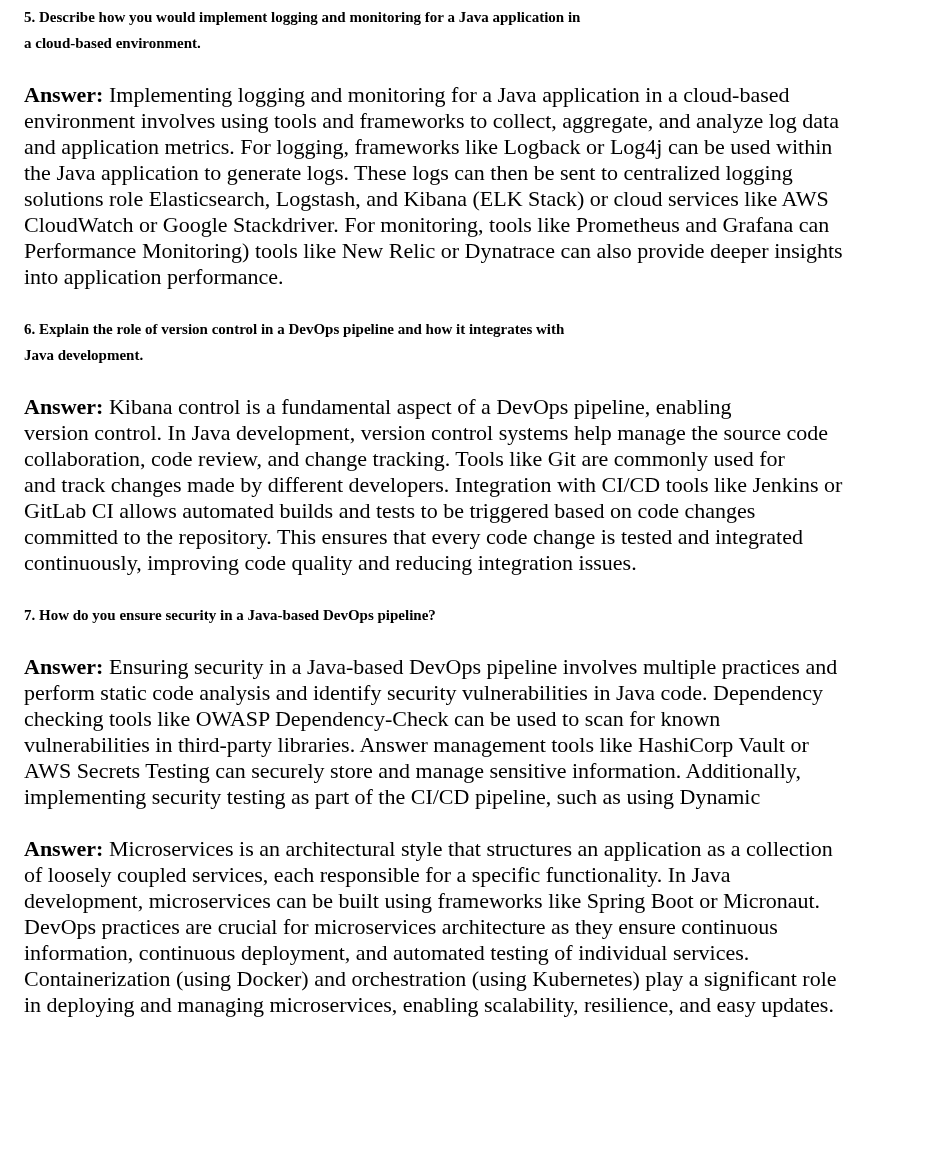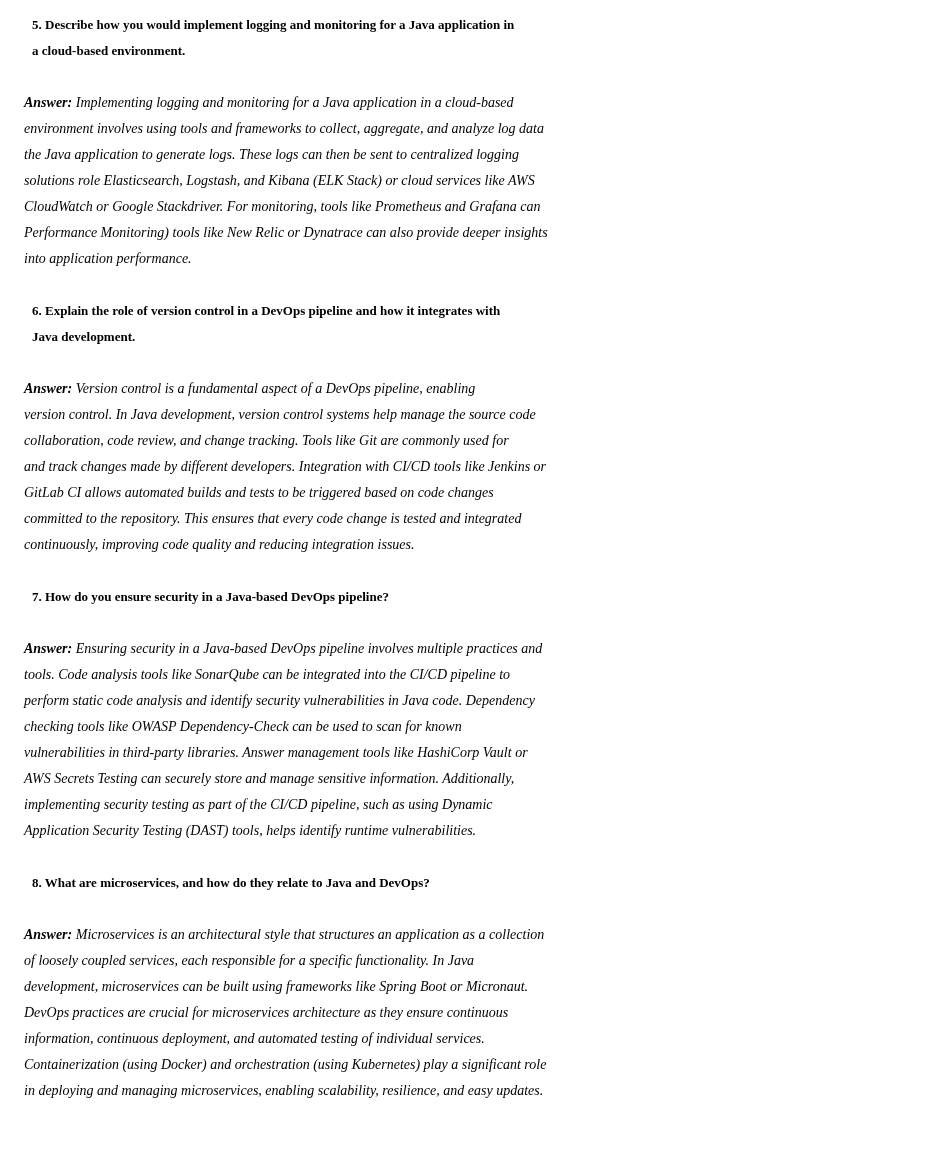"5. Describe how you would" .question { font-size: 13px -> 15px; margin: 8px -> 0 }
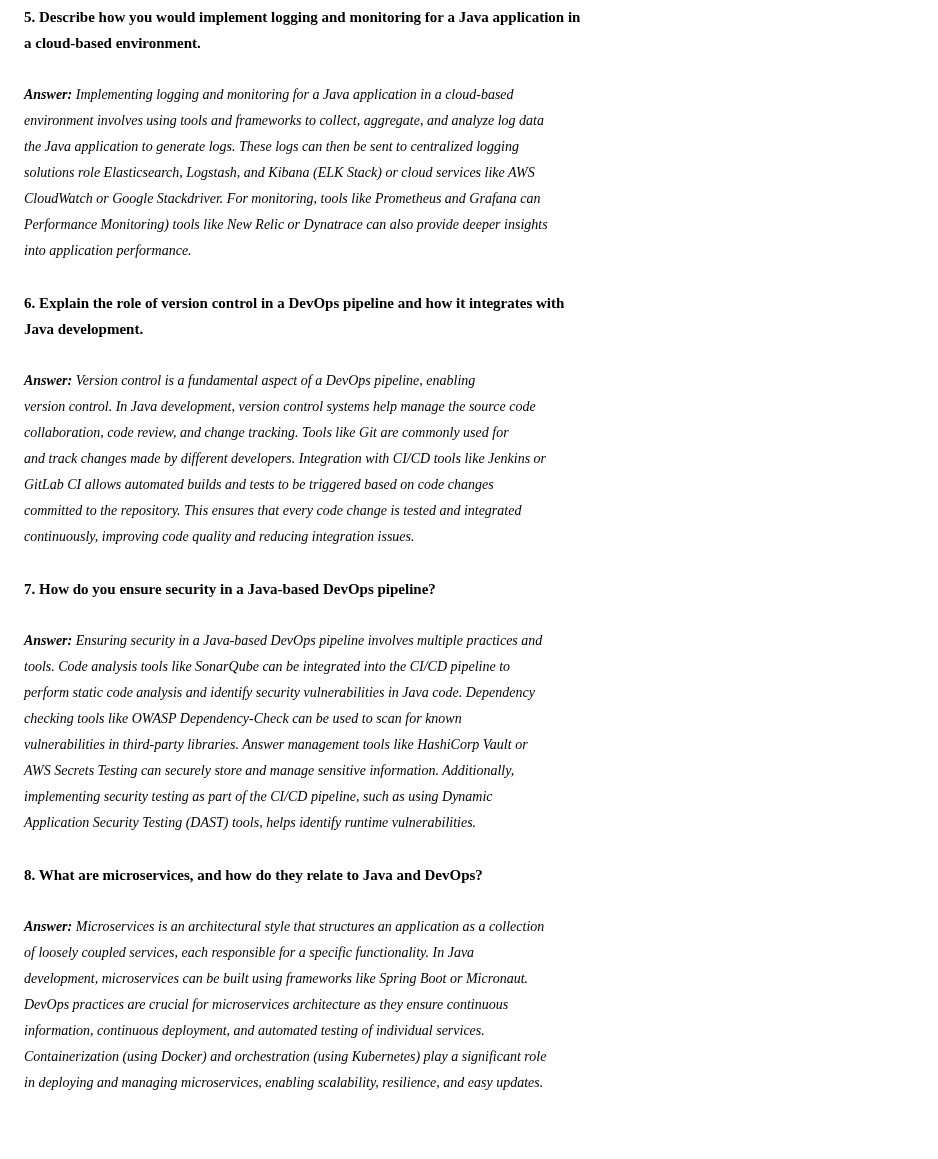"Answer: Implementing logging and" .answer { font-size: 14px -> 22px; font-style: italic -> none }
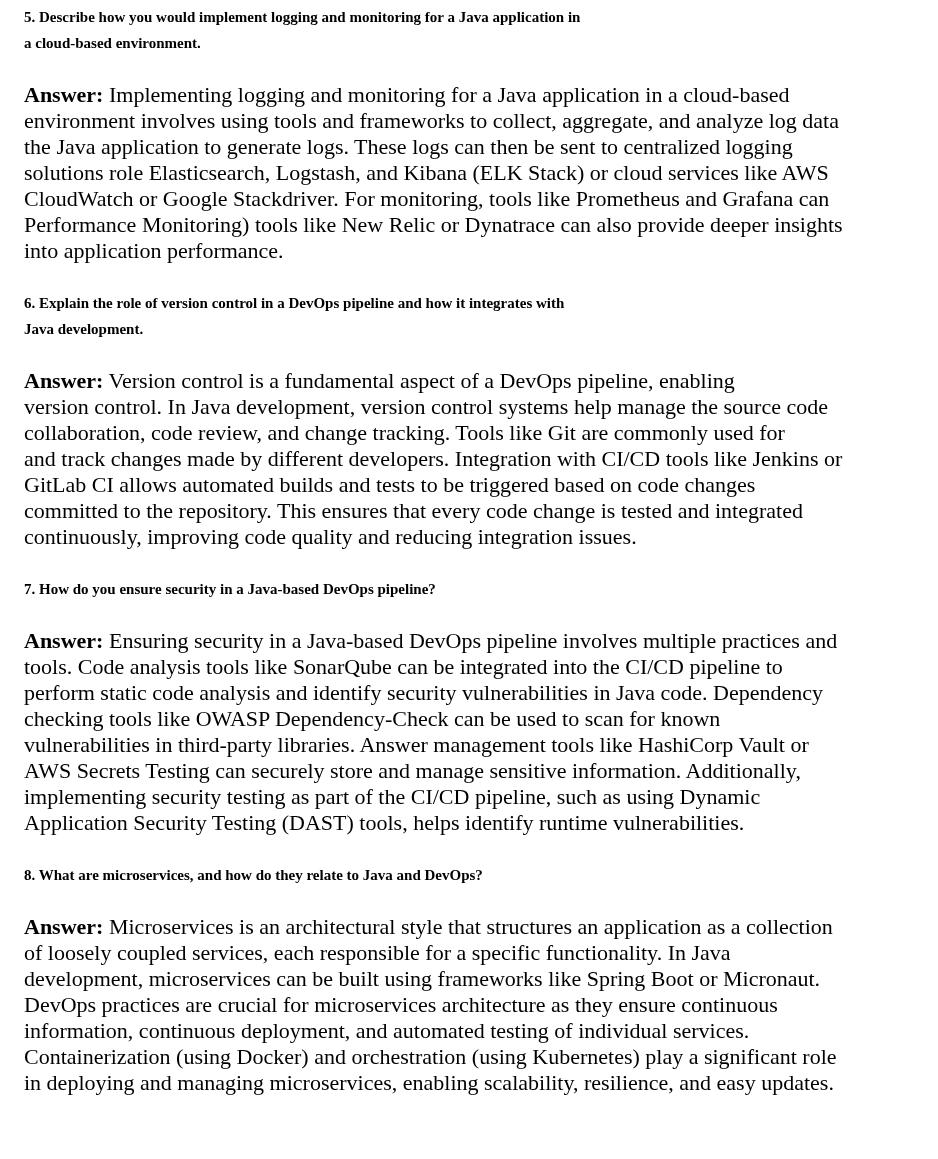"and application metrics. For logging," span.line { html: none -> <span>and application metrics. For logging, frameworks like Logback or Log4j can be used within</span> }
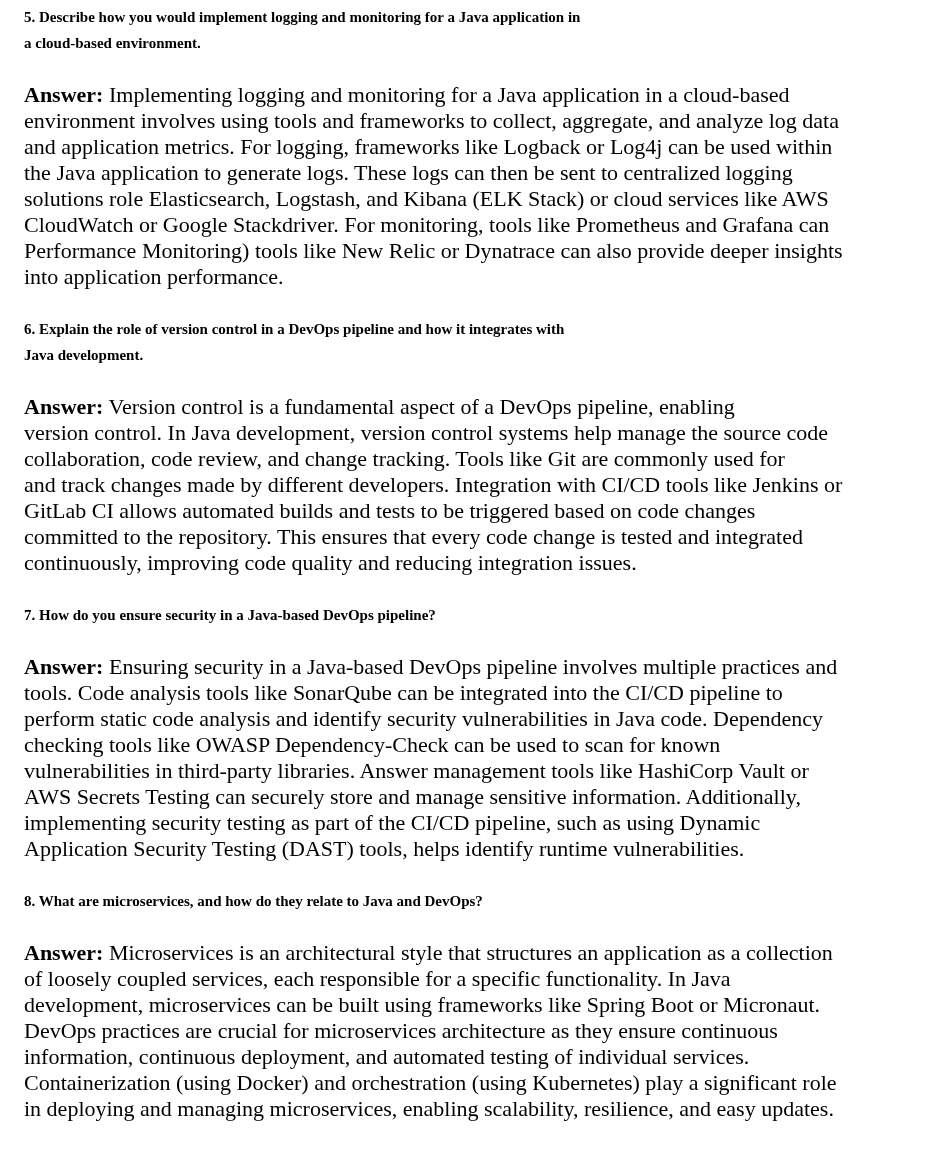"Version control is a fundamental" span { text: Version -> Kibana }
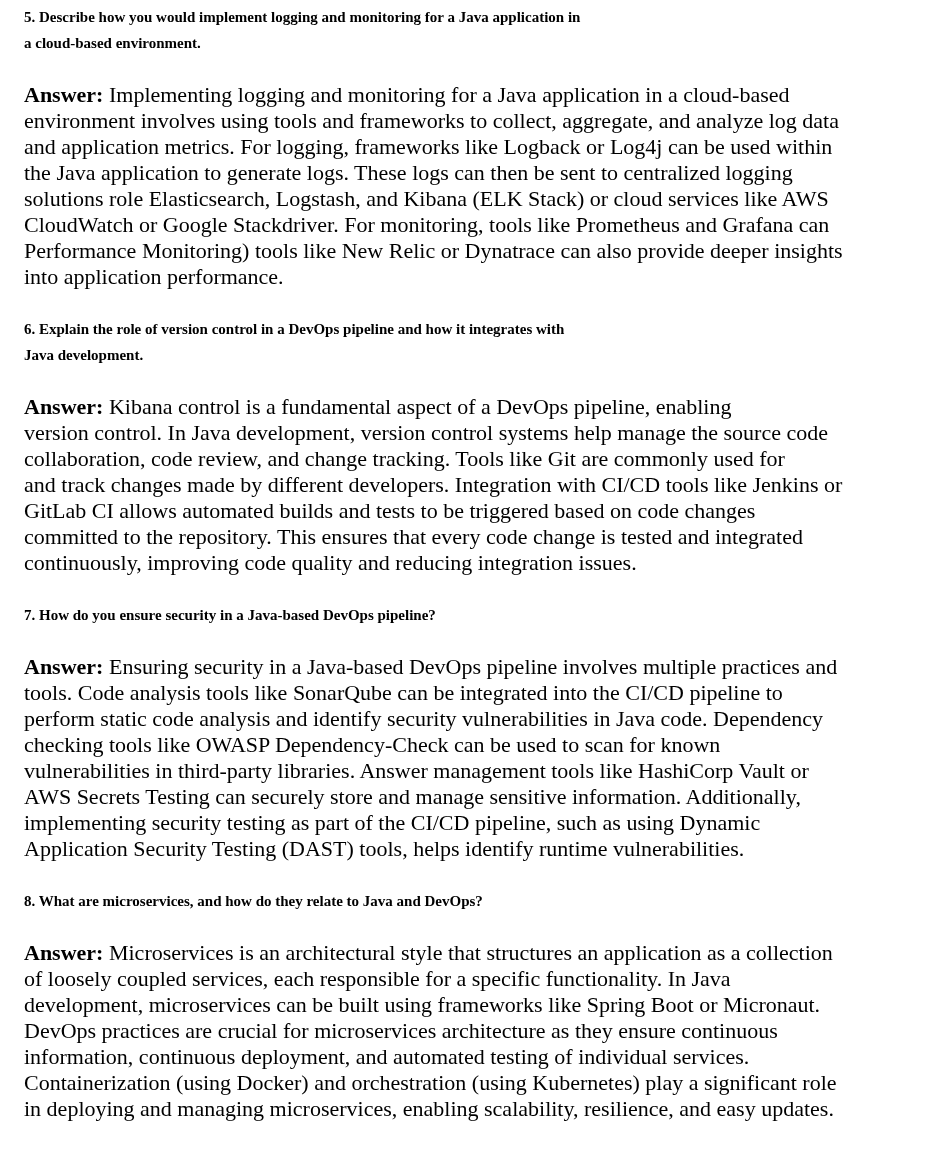"tools. Code analysis tools like" span.line { html: <span>tools. Code analysis tools like SonarQube can be integrated into the CI/CD pipeline to</span> -> none }
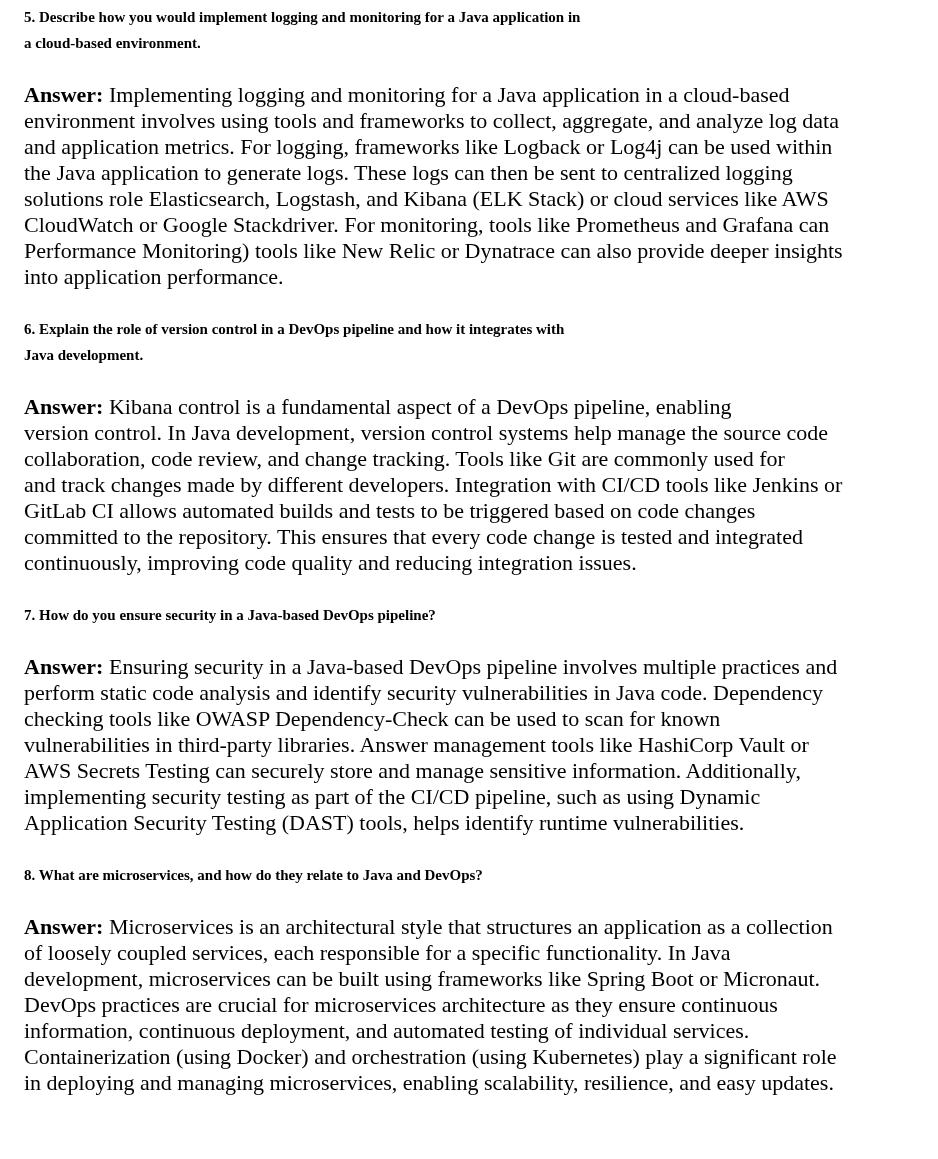"Application Security Testing (DAST)" span.line { html: <span>Application Security Testing (DAST) tools, helps identify runtime vulnerabilities.</span> -> none }
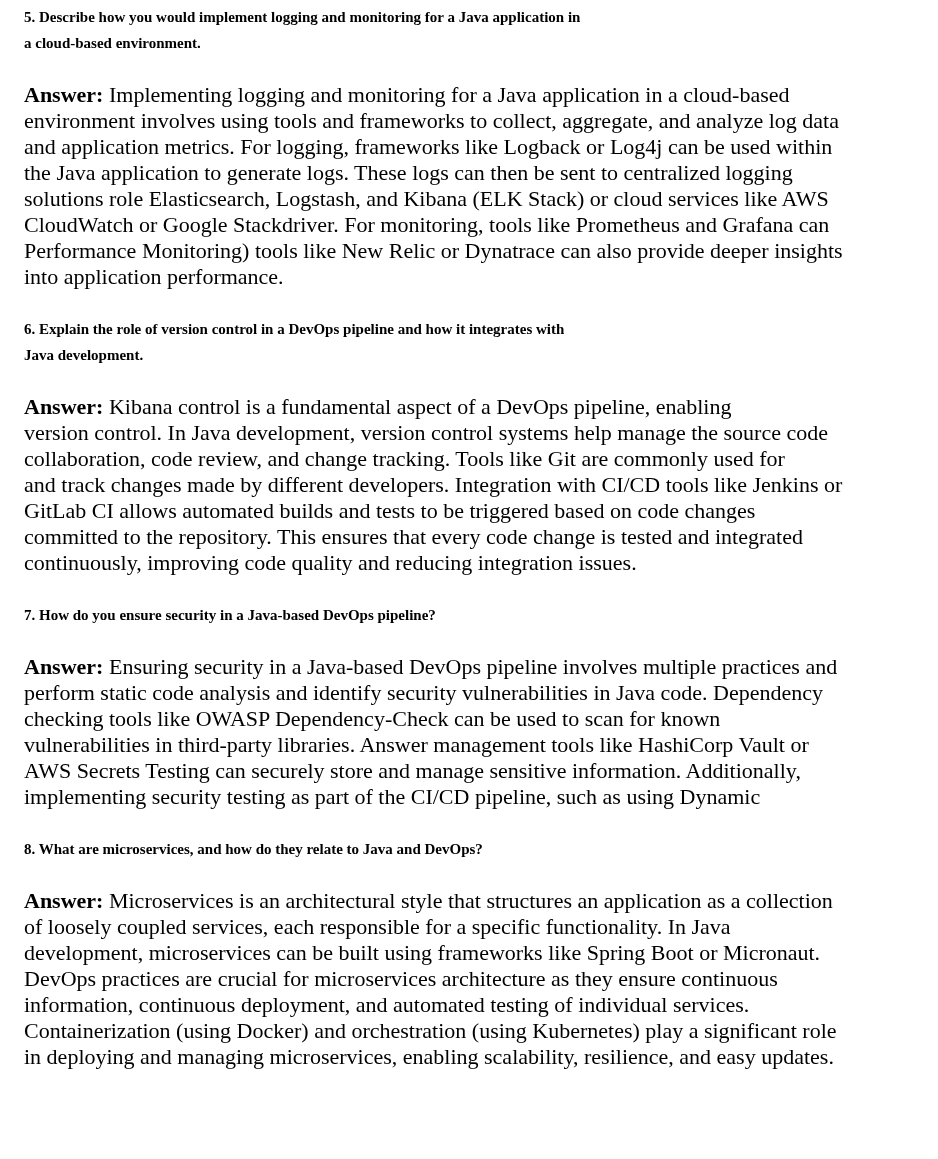"8. What are microservices, and" h2.question { html: <h2> <span>8. What are microservices, and how do they relate to Java and DevOps?</span> </h2> -> none }
